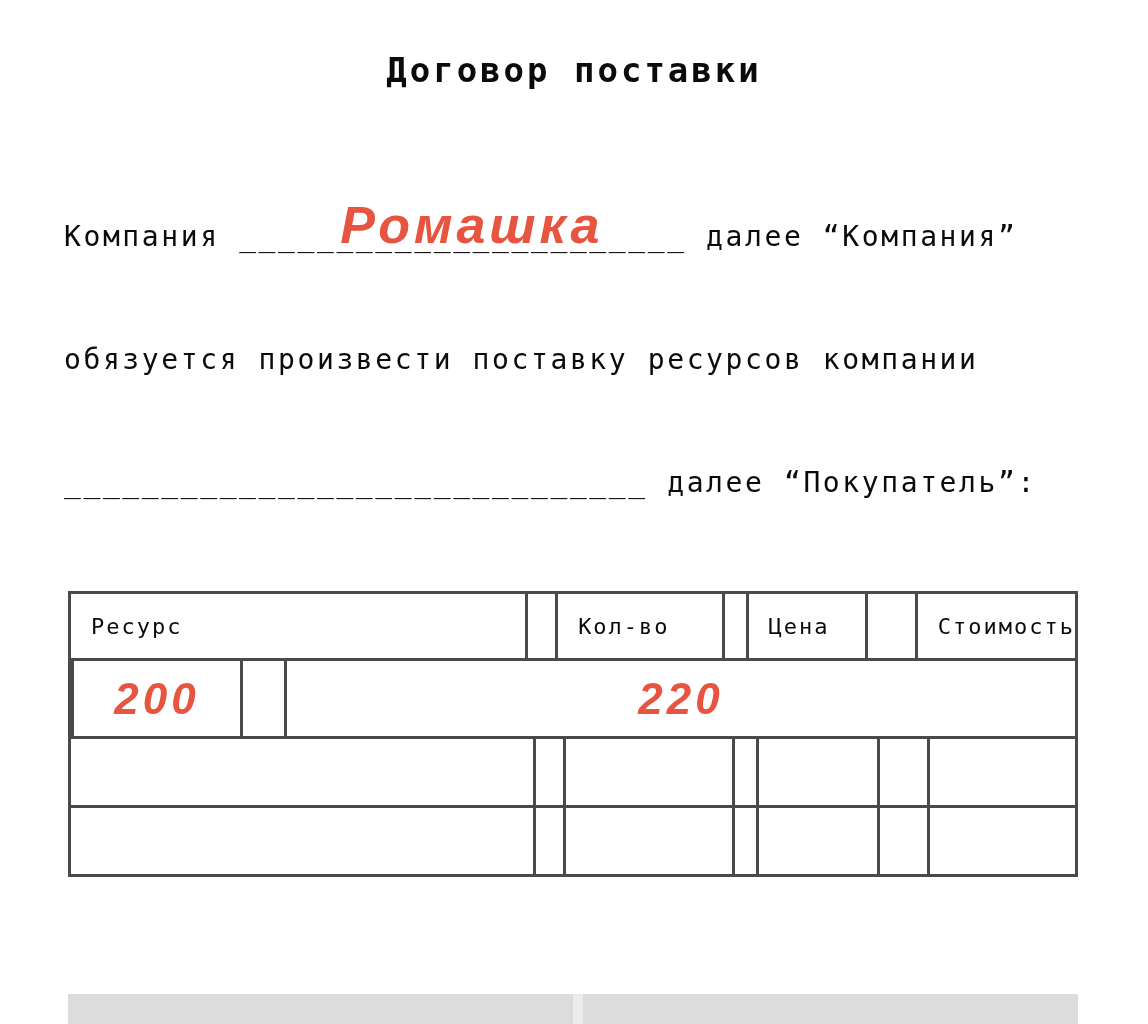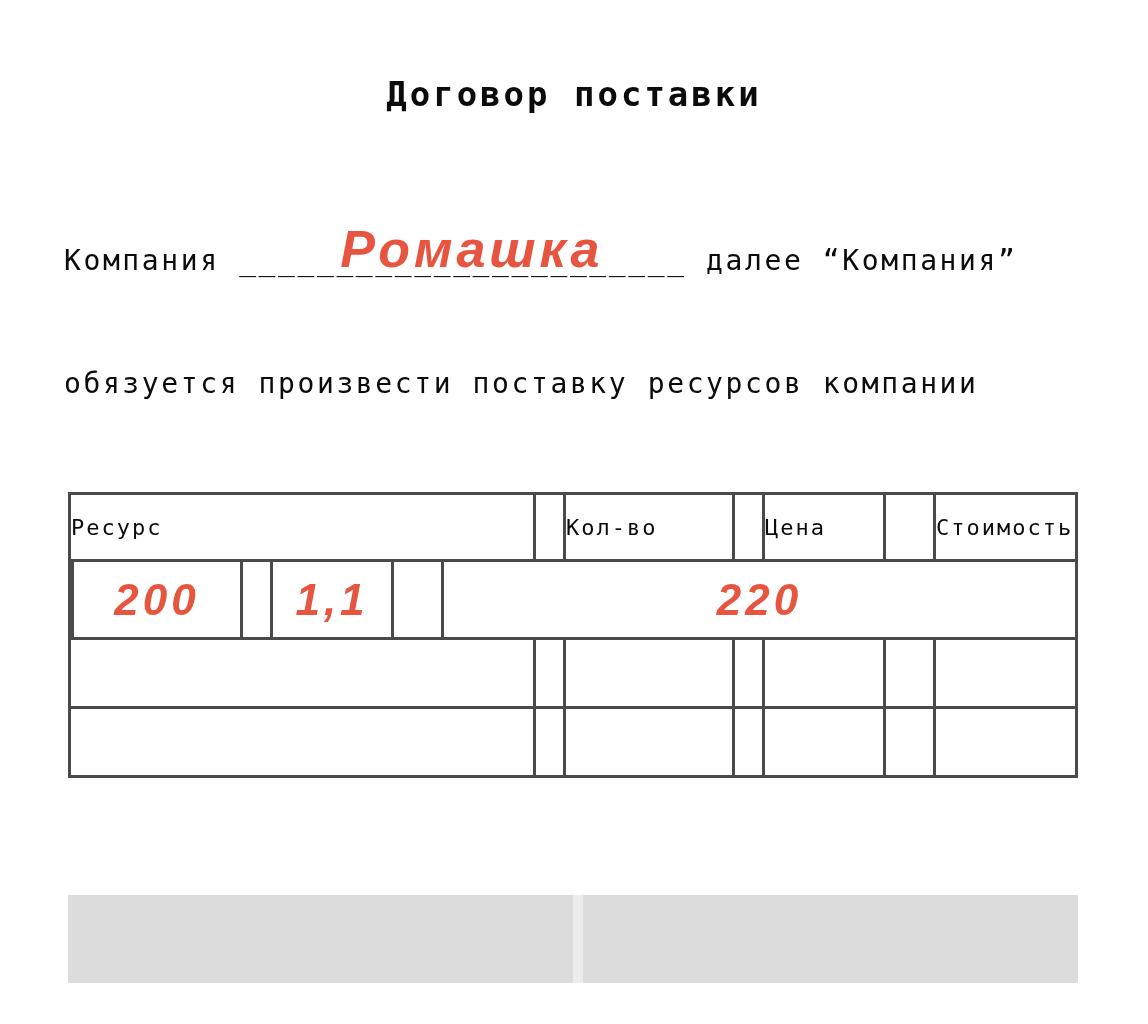"Договор поставки" .title { padding-top: 74px -> 50px }
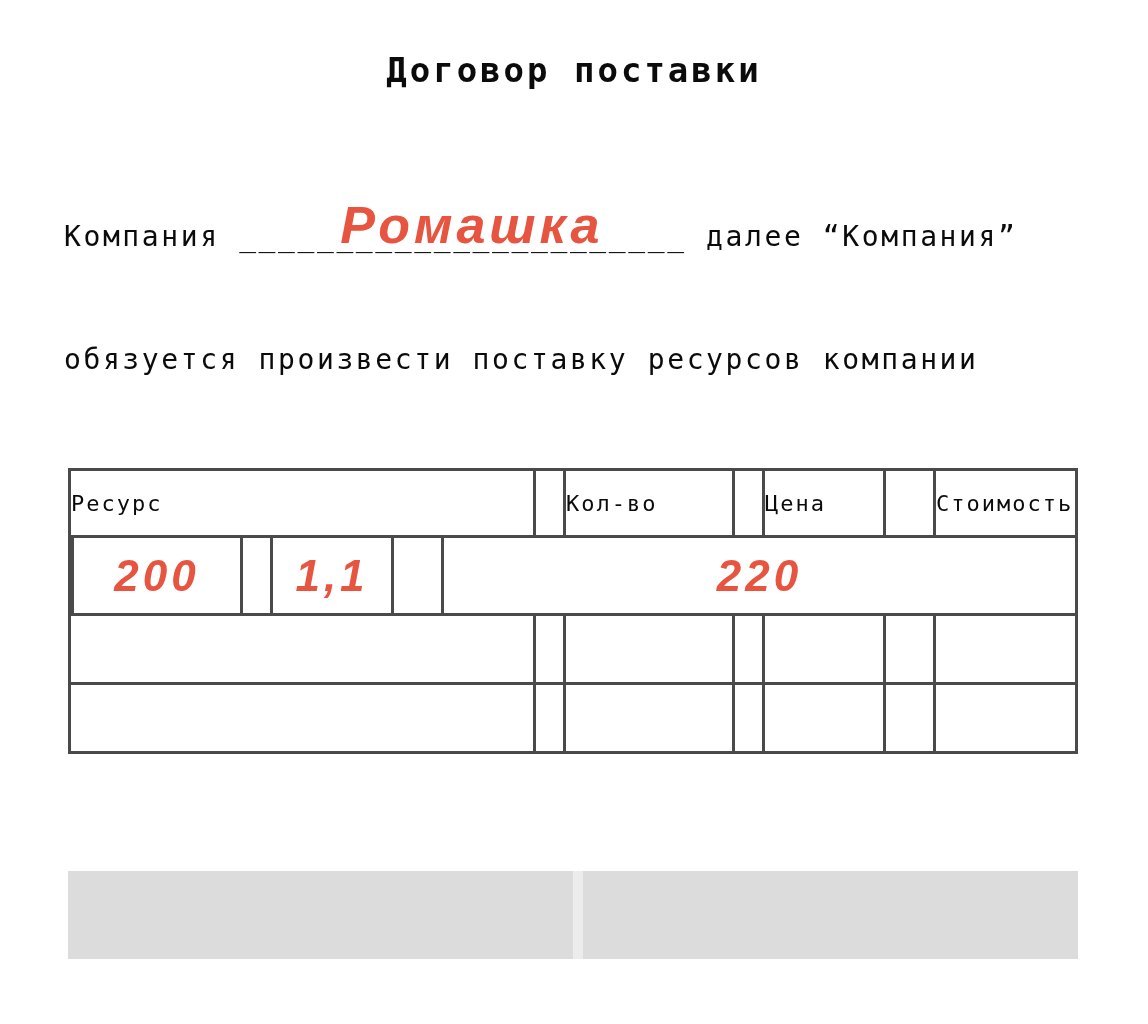"______________________________ далее" div { html: none -> <div><span><span>______________________________</span></span><span> далее “Покупатель”:</span></div> }
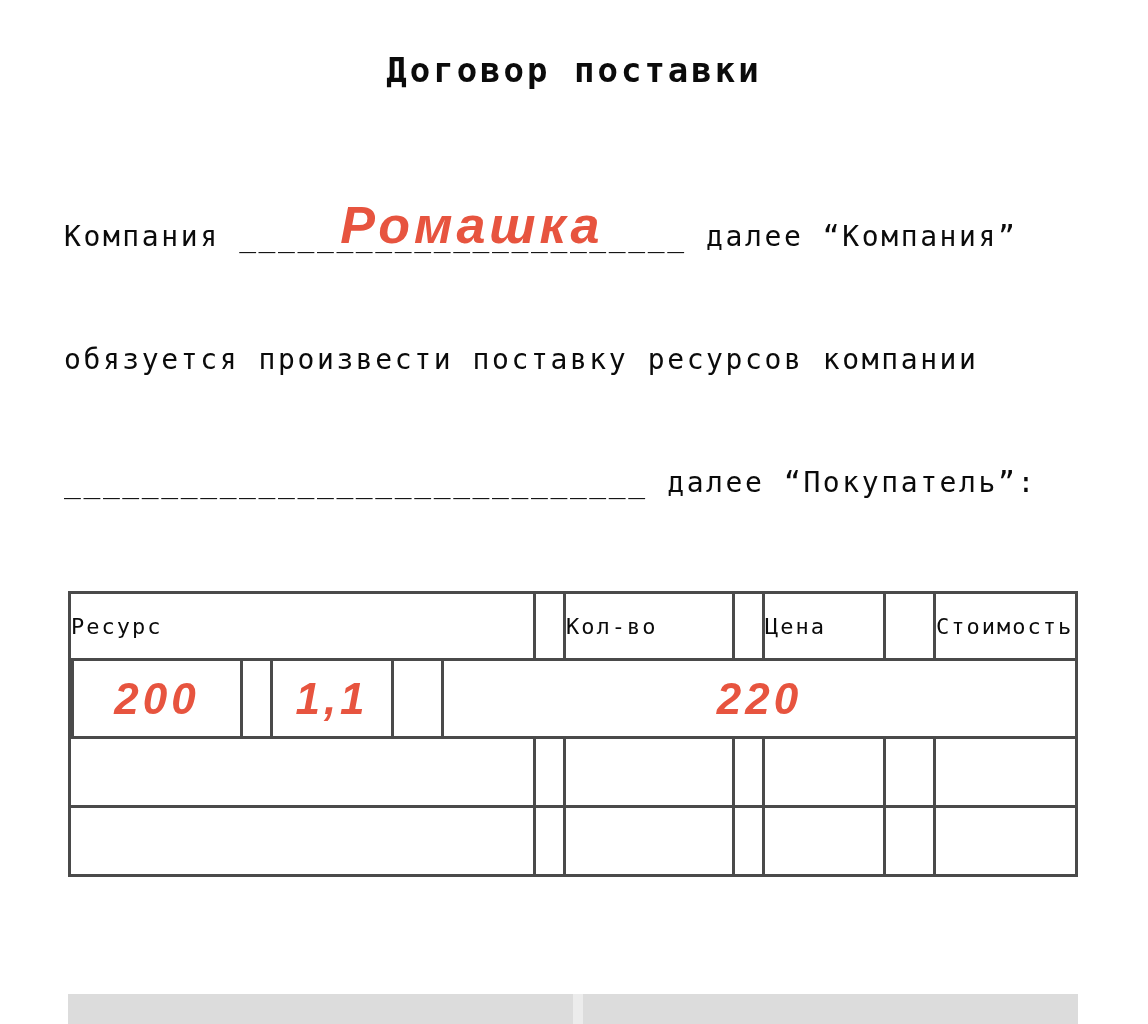"Ресурс" .t-head .t-cell { padding-left: none -> 20px }
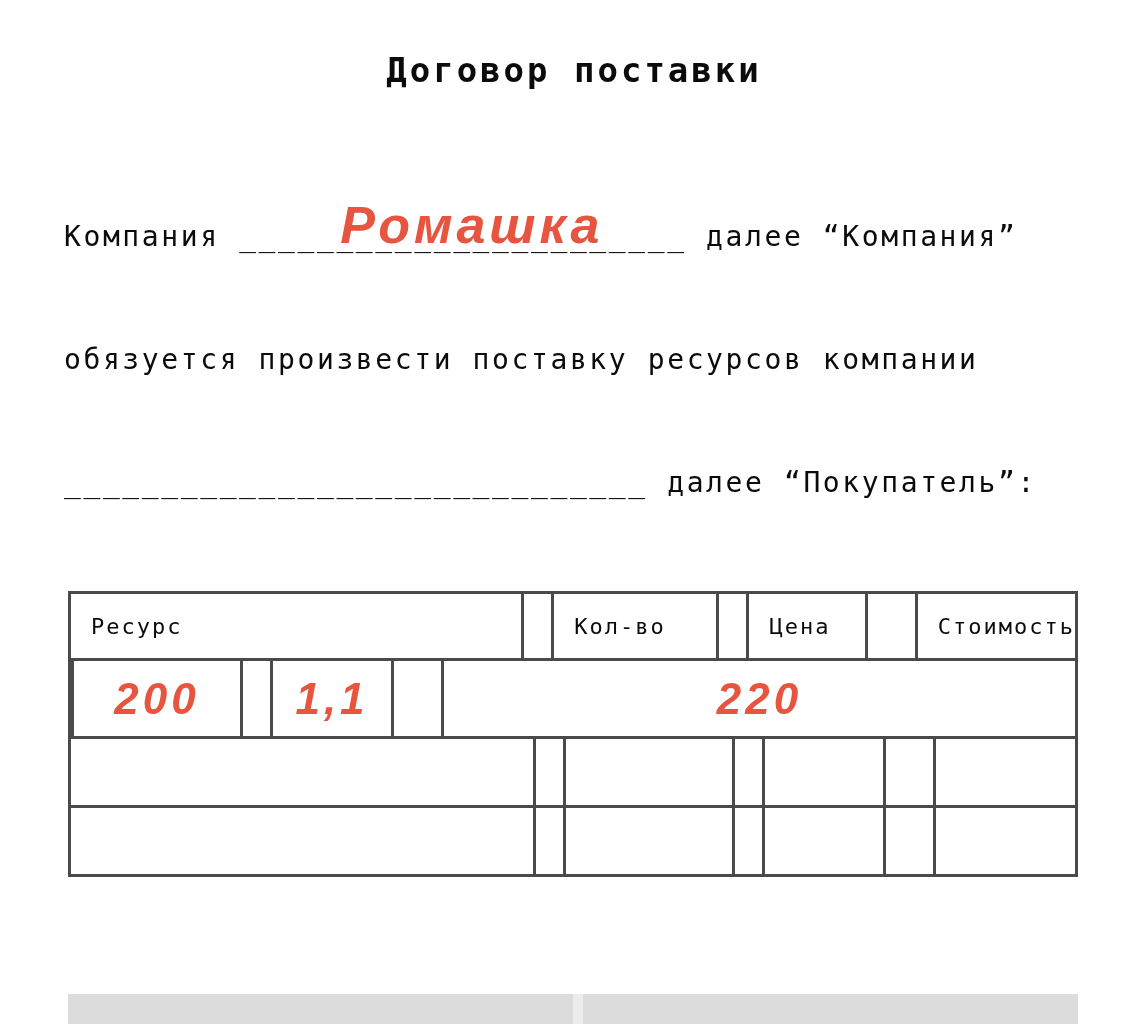"Кол-во" .c2 { margin-right: 27px -> 21px }
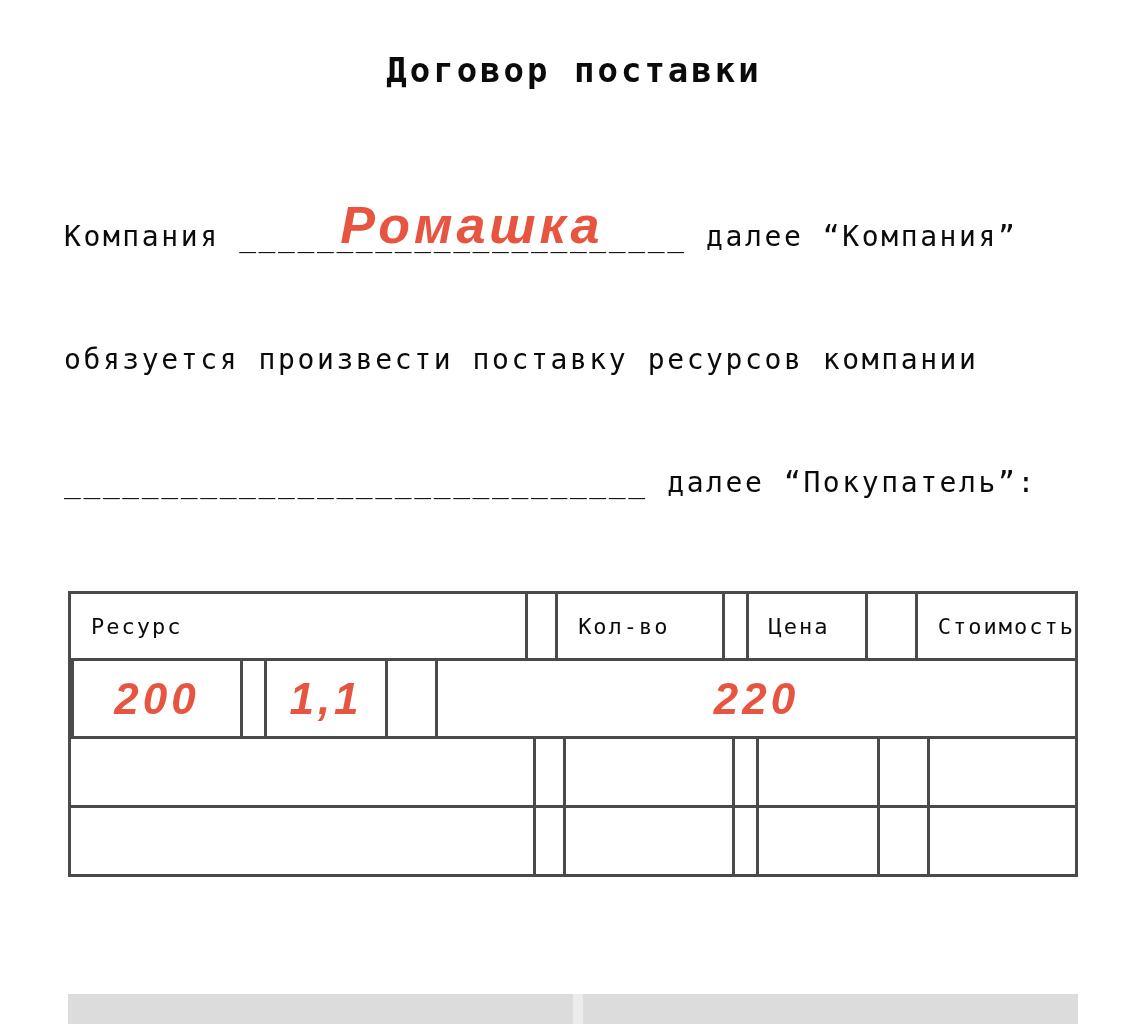"1,1" div.t-cell { html: <div> <span>1,1</span> </div> -> none }
